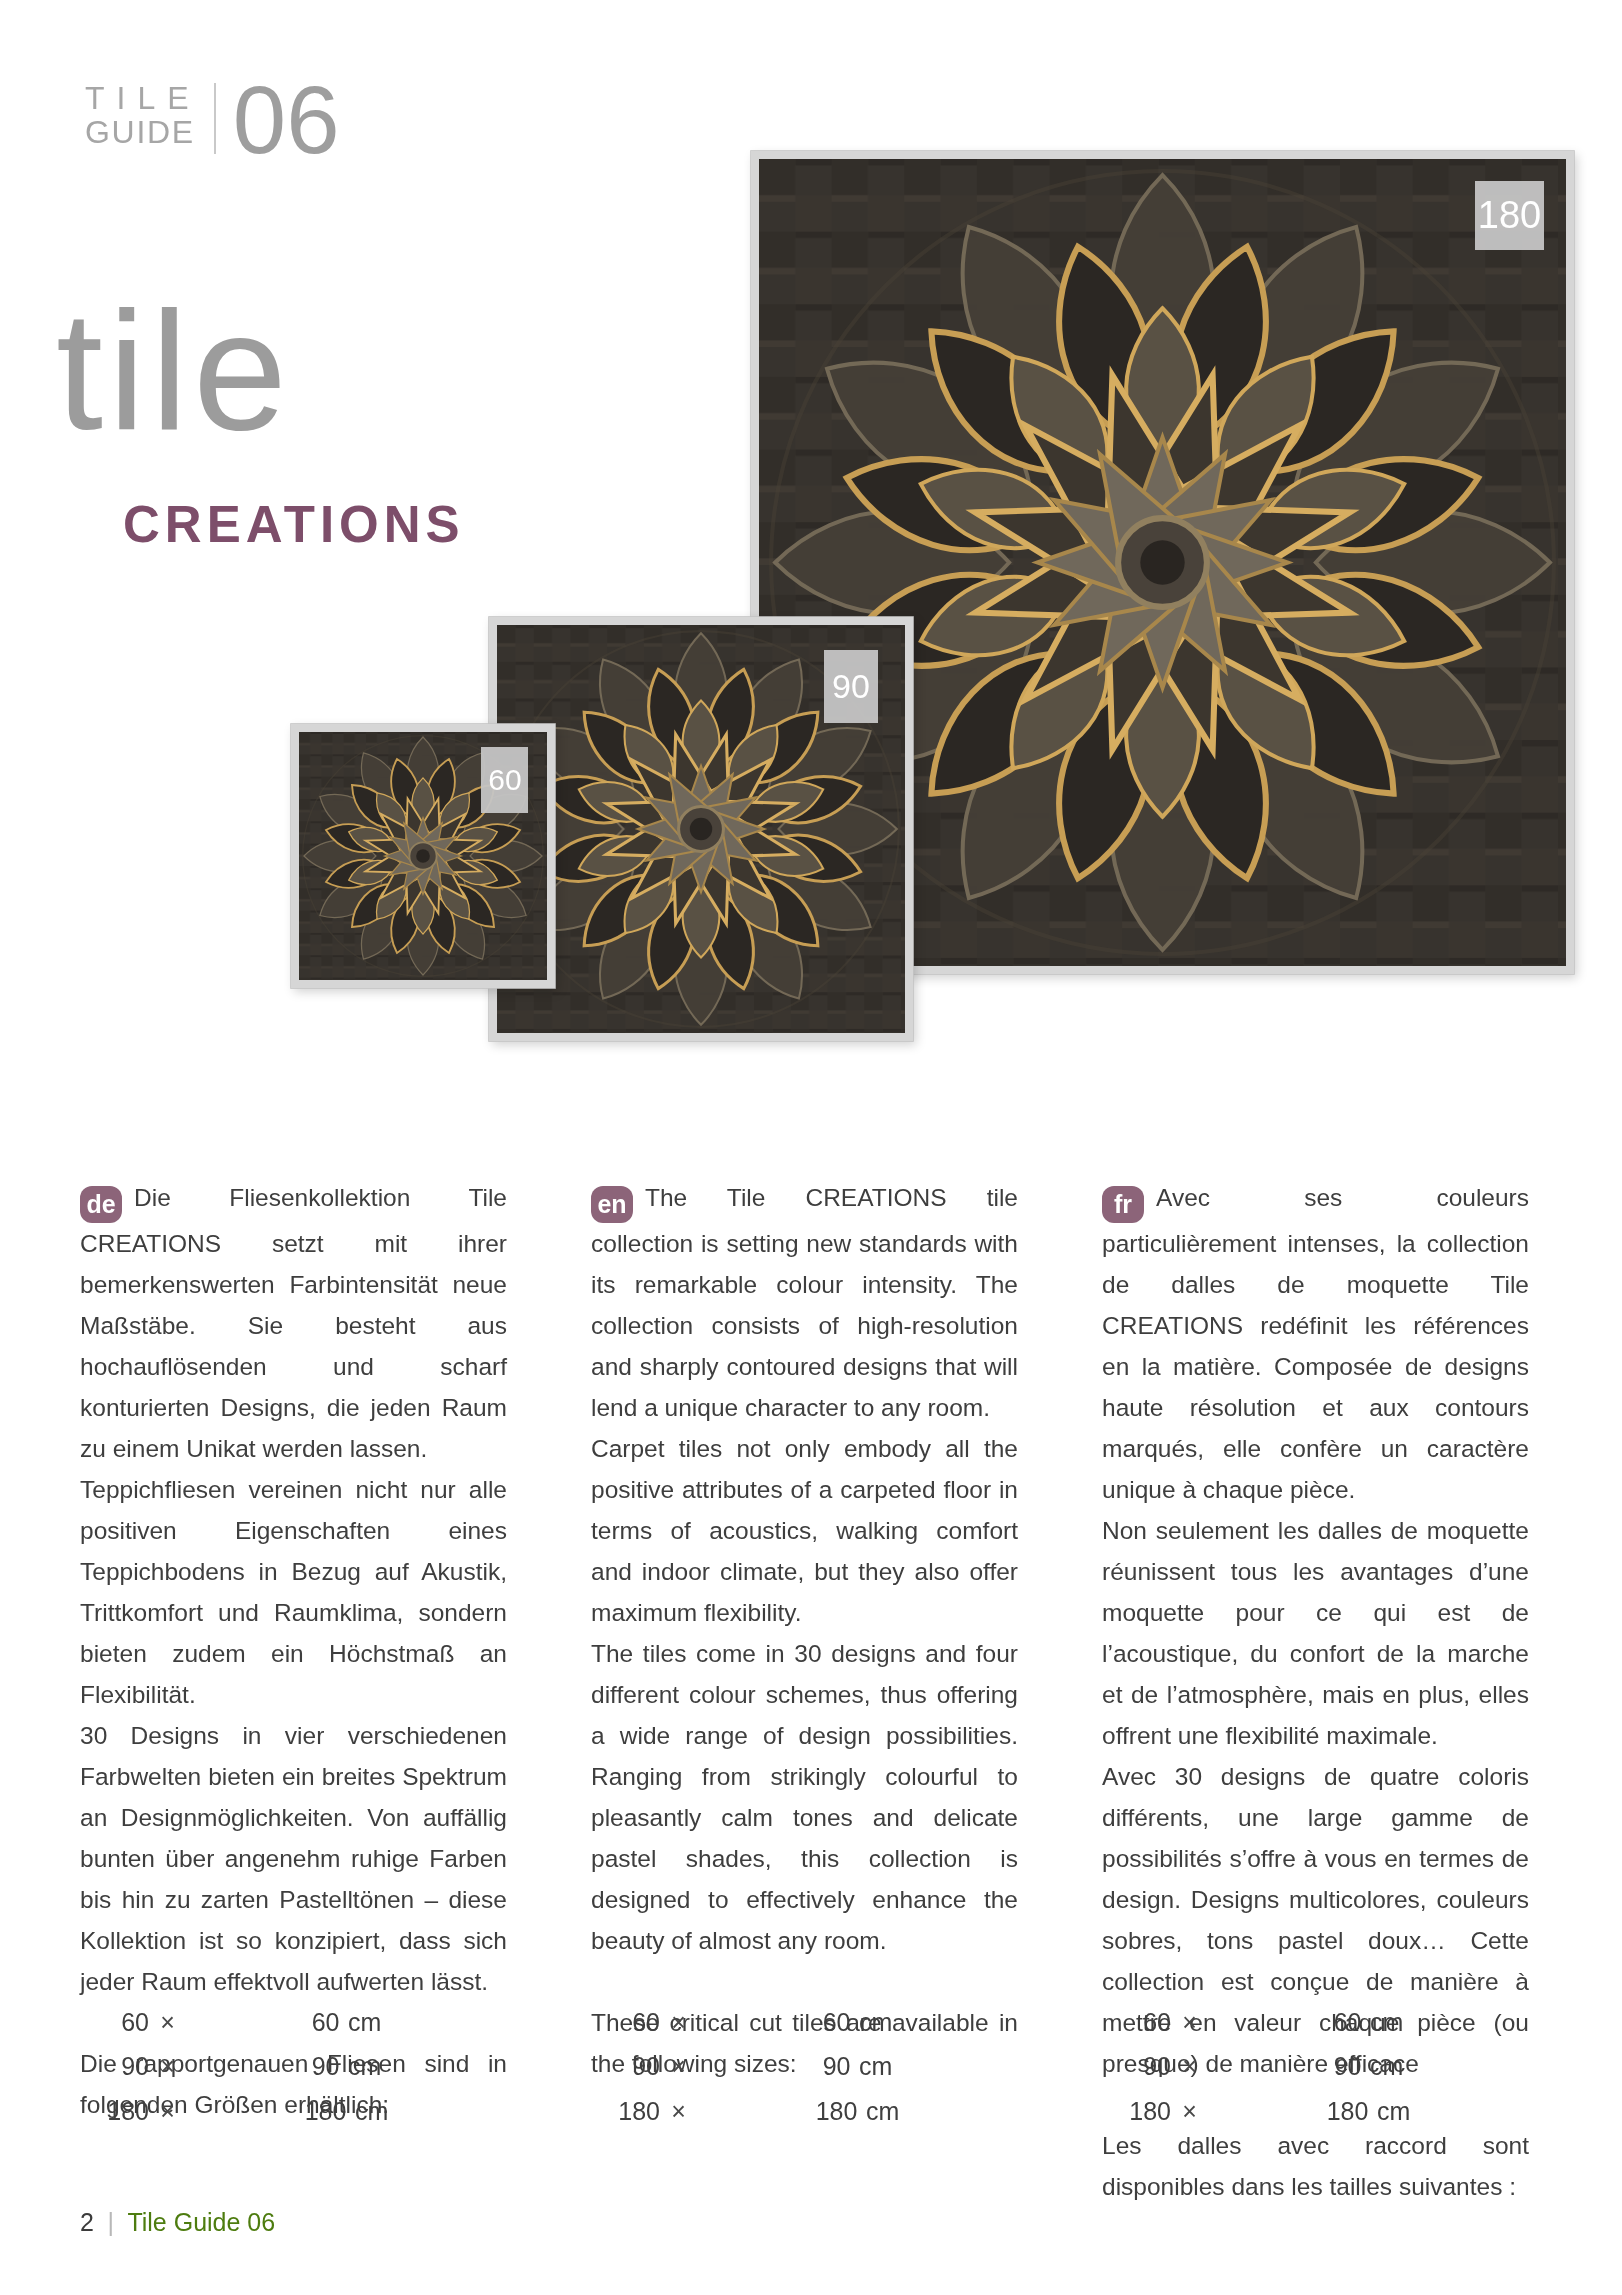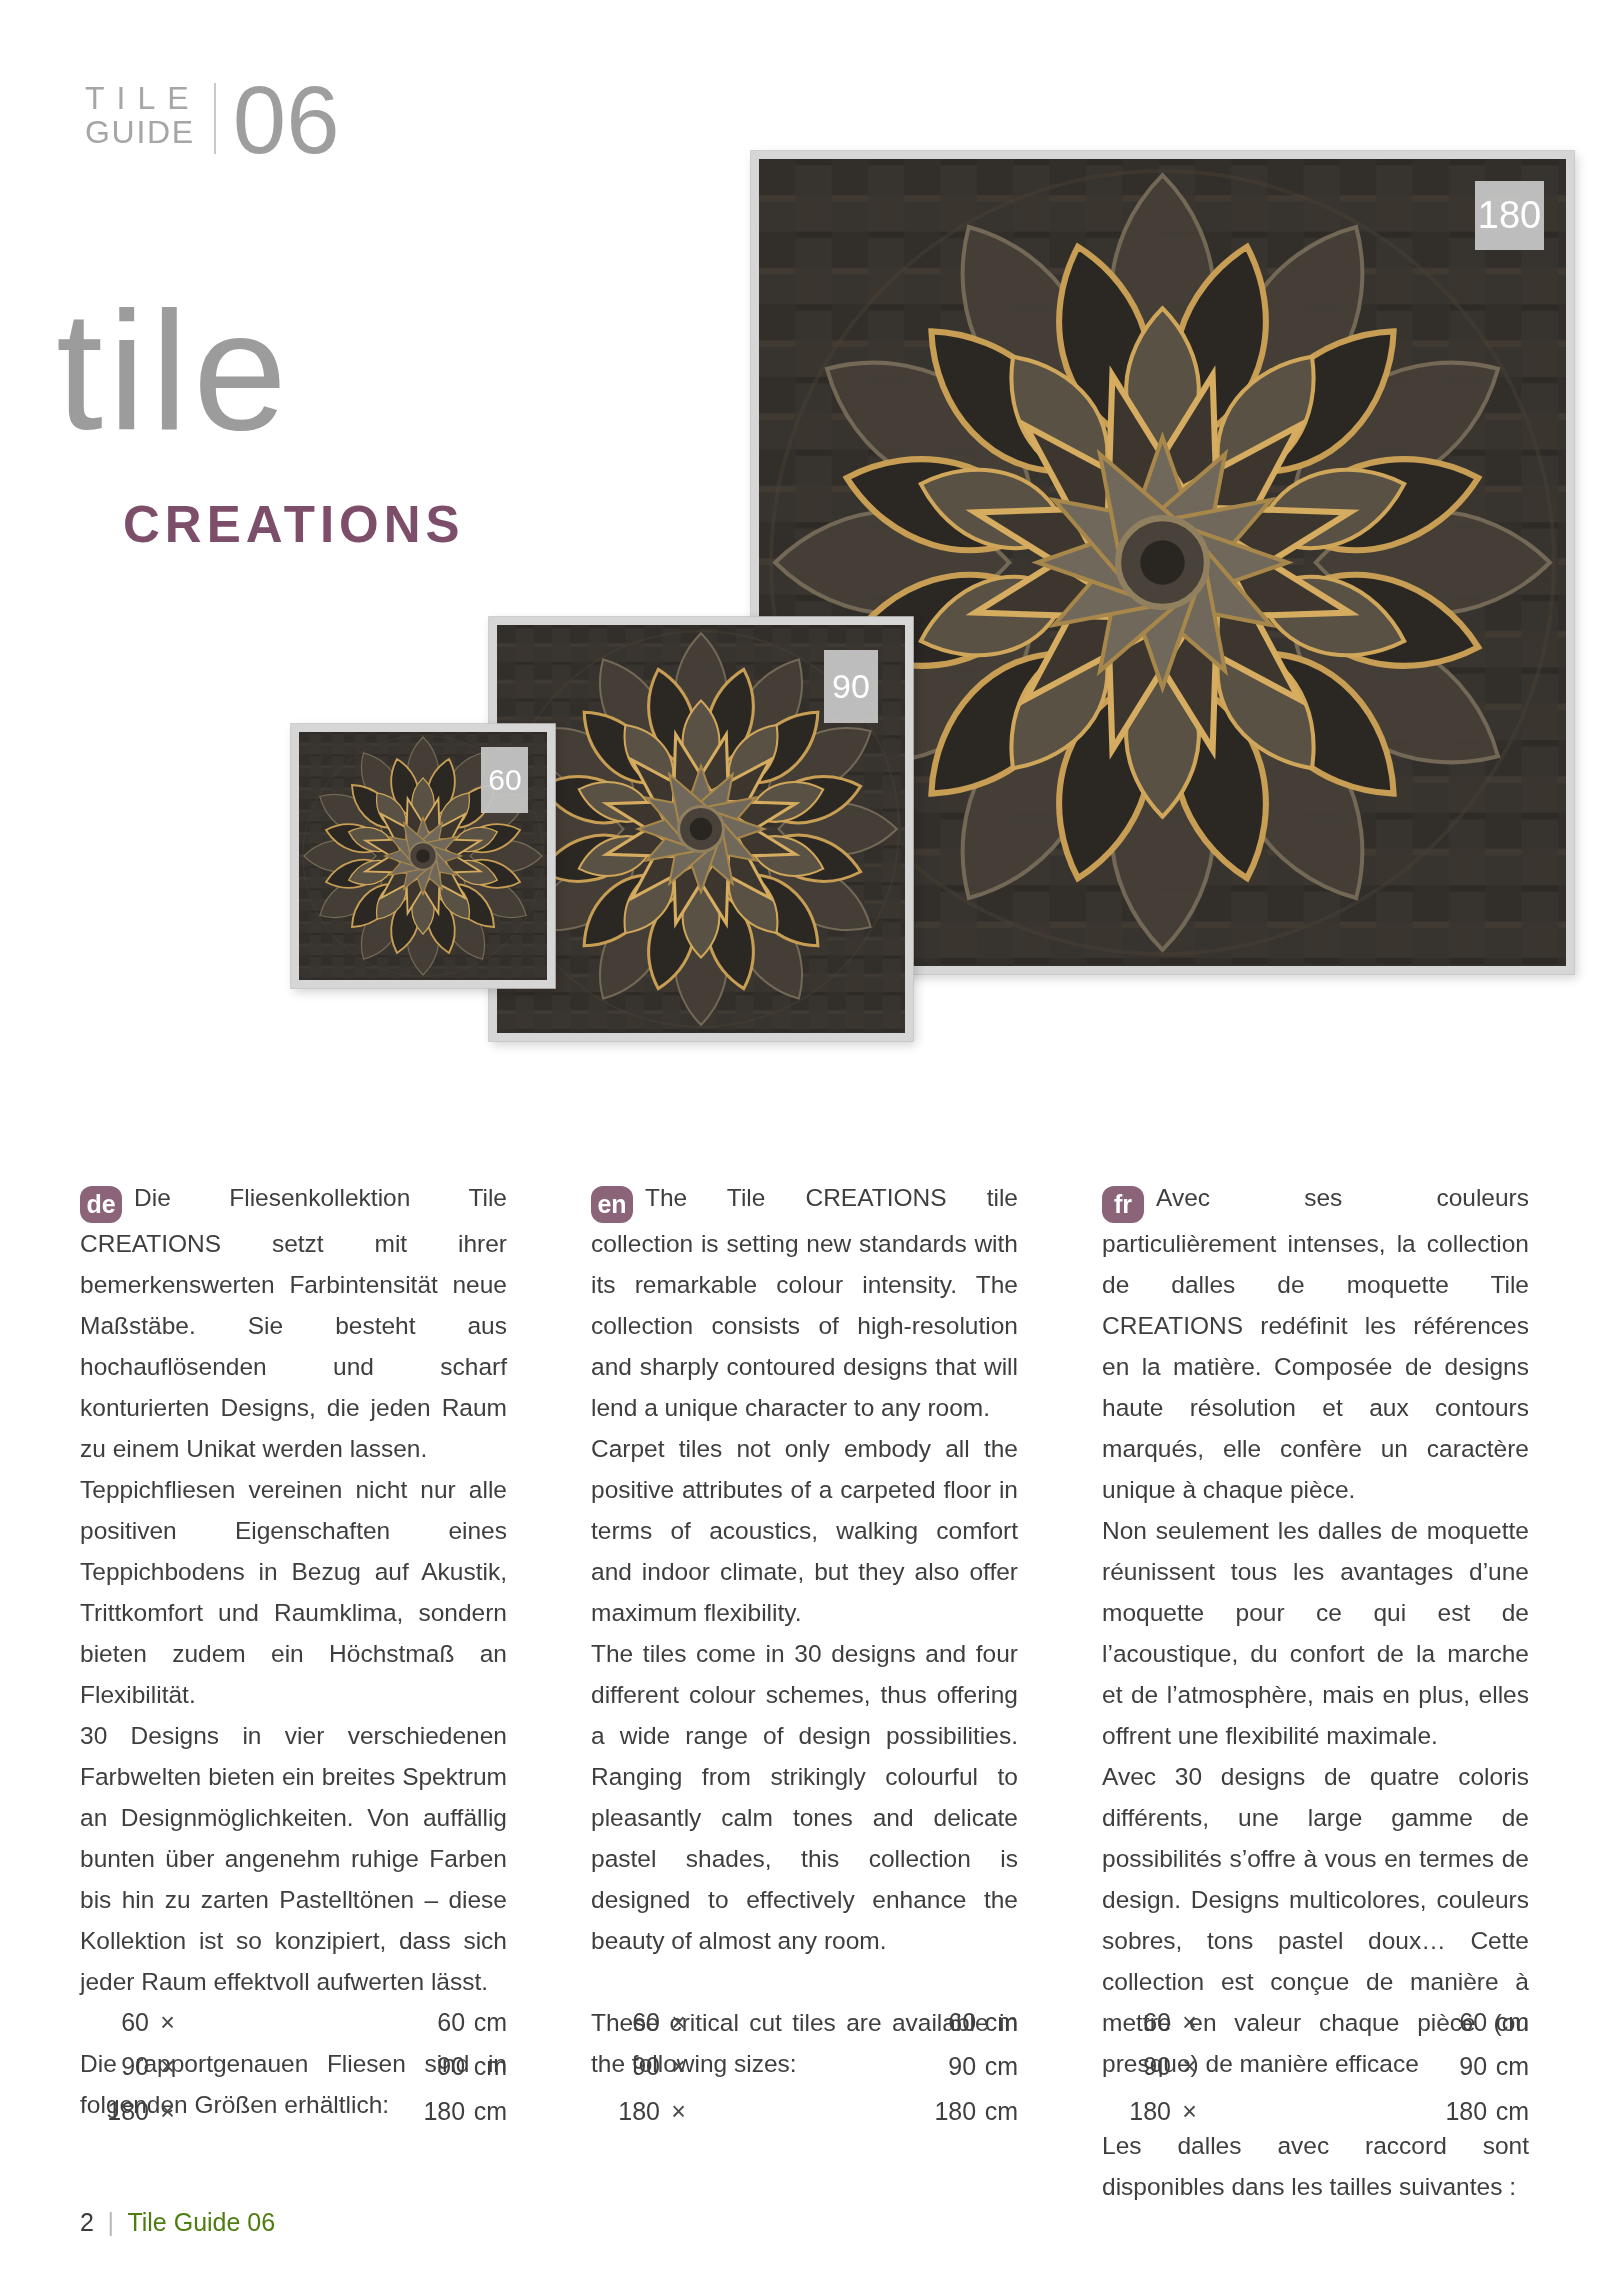"60 cm" .sz-right { text-align: right -> center }
